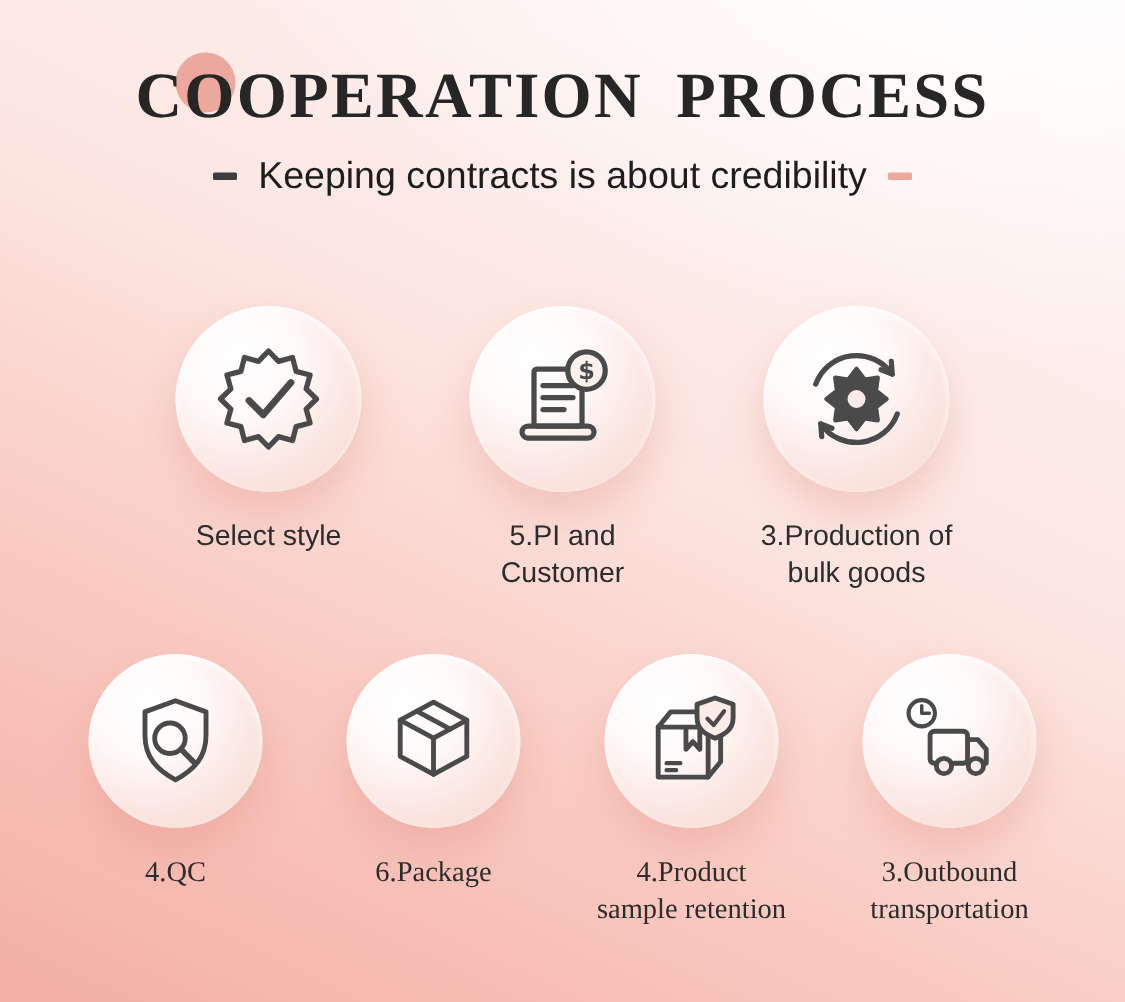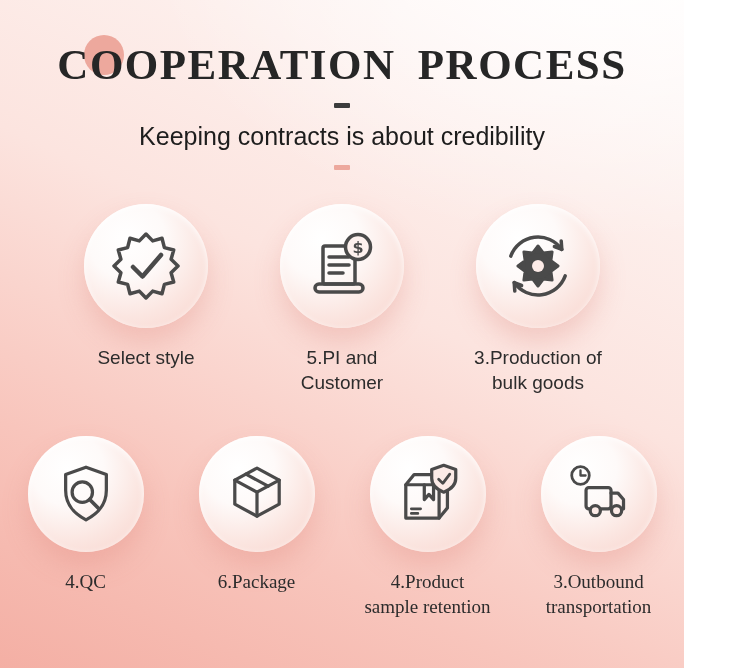"COOPERATION PROCESS" .stage { width: 684px -> 750px }
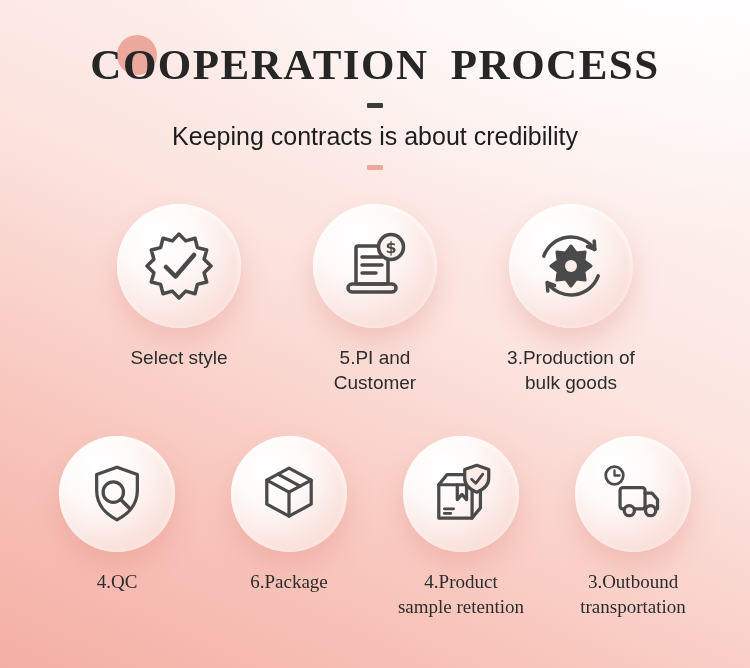"Keeping contracts is about credibility" .subtitle-row { flex-direction: column -> none }
